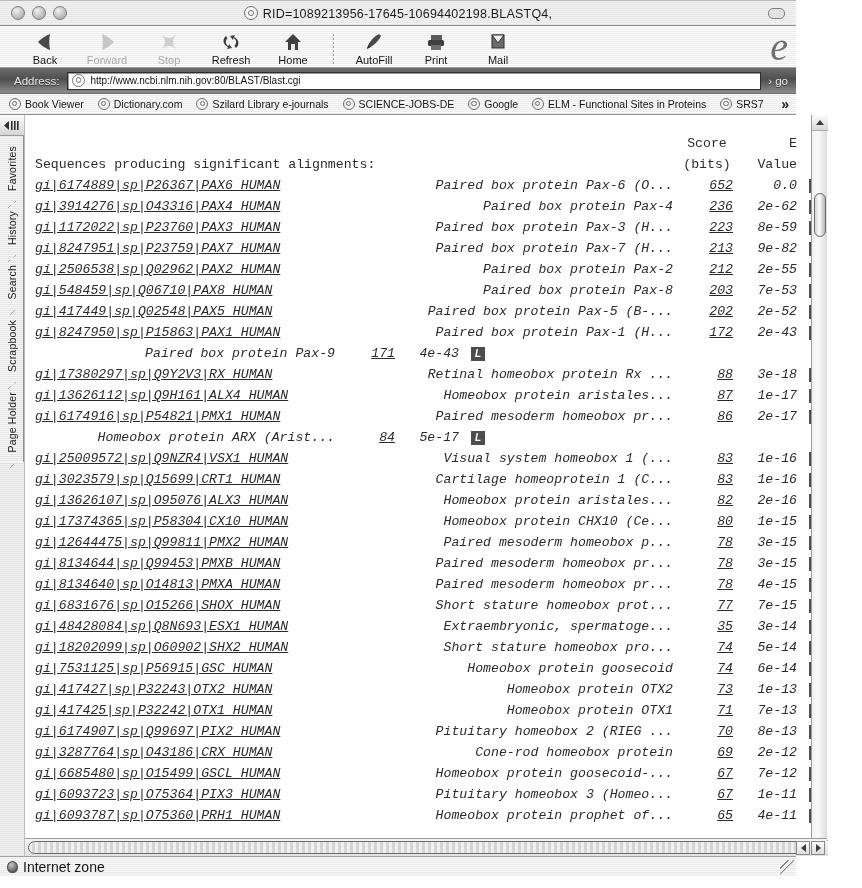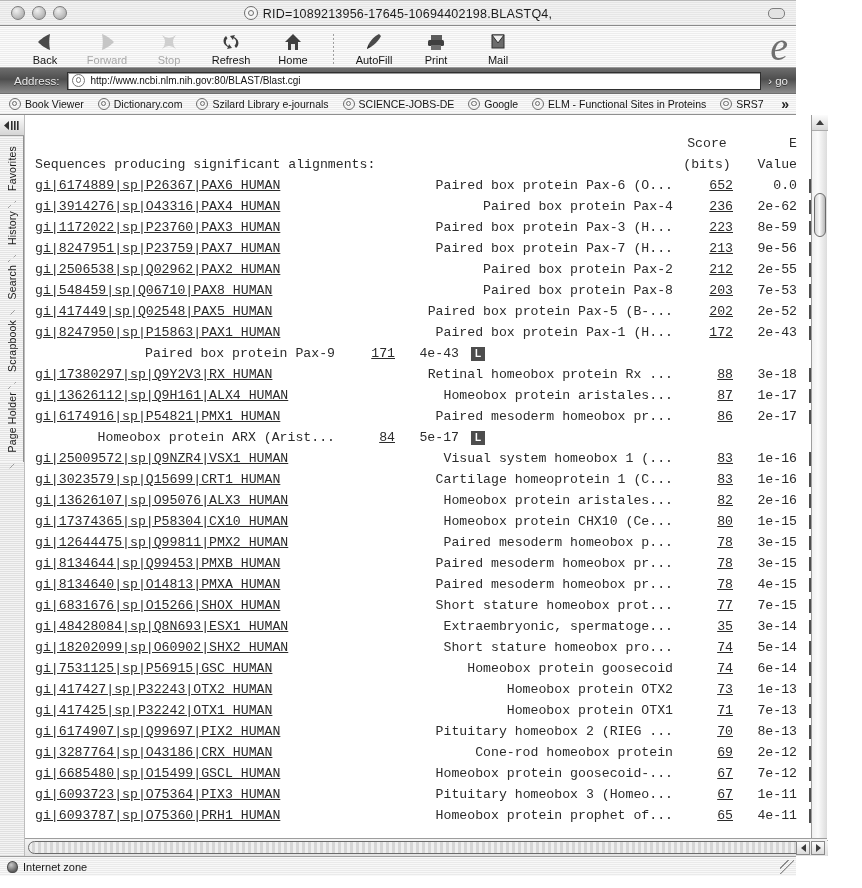"gi|6174889|sp|P26367|PAX6_HUMAN" .row { font-style: none -> italic }
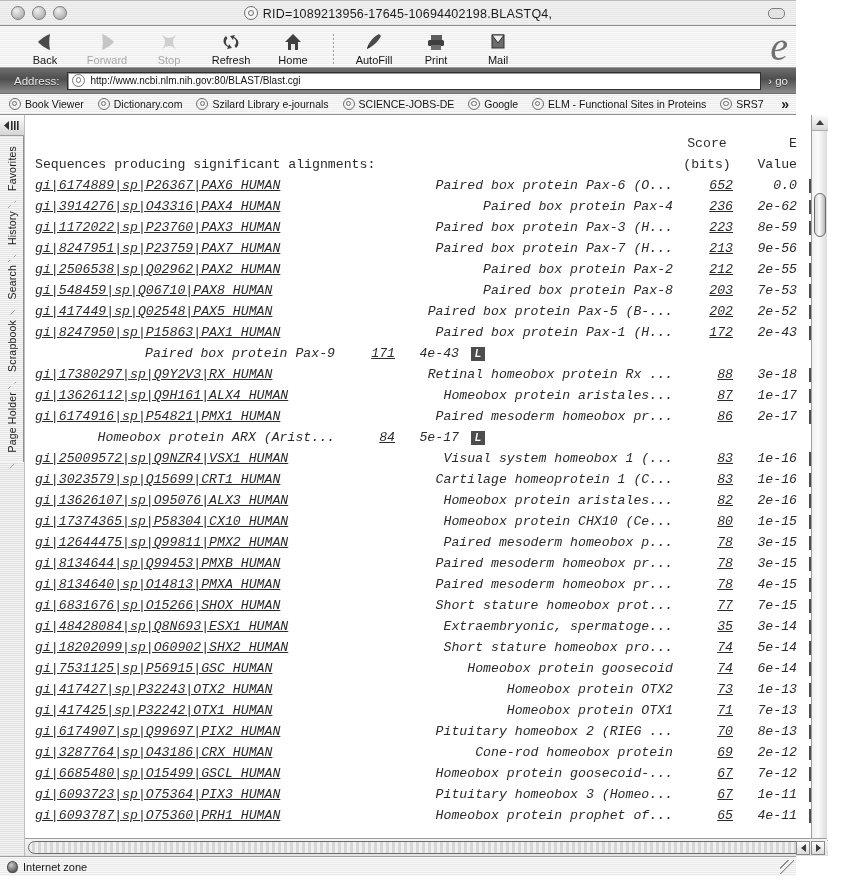"9e-56" div.col-eval { text: 9e-56 -> 9e-82 }
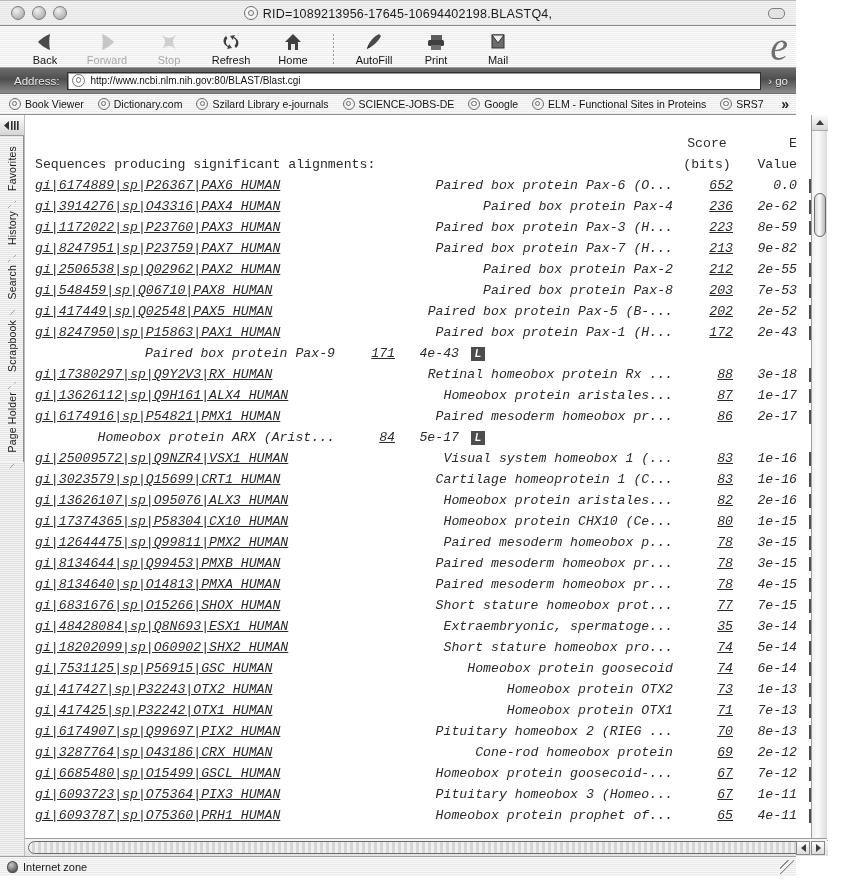"Internet zone" .zone-text { font-size: 11px -> 14px }
